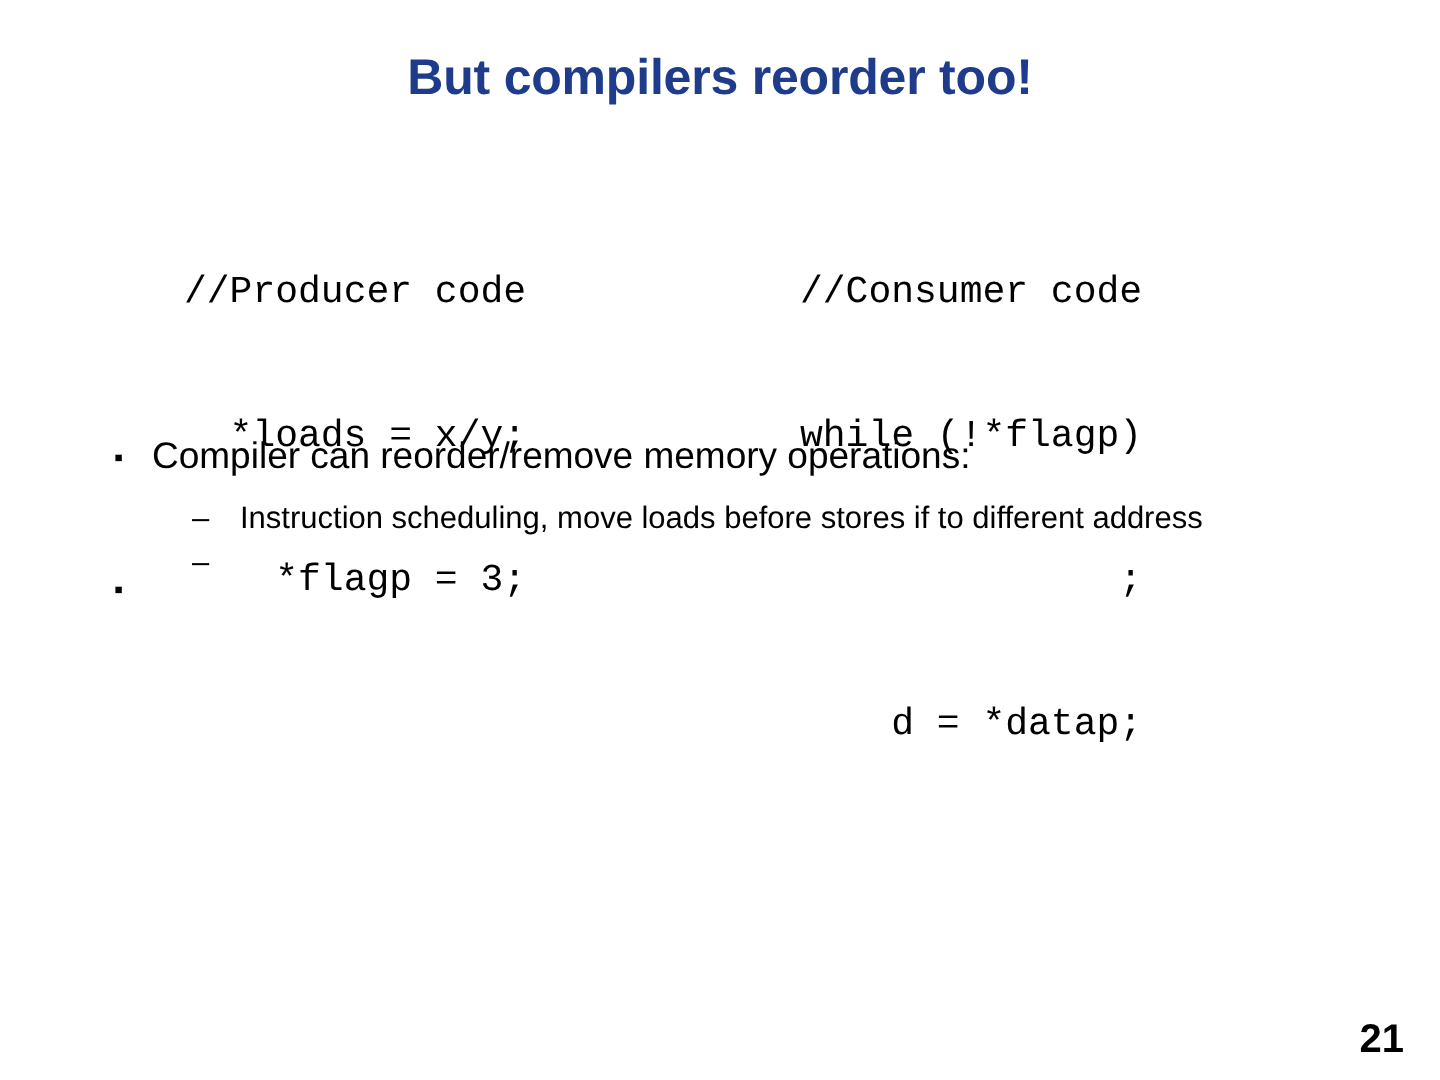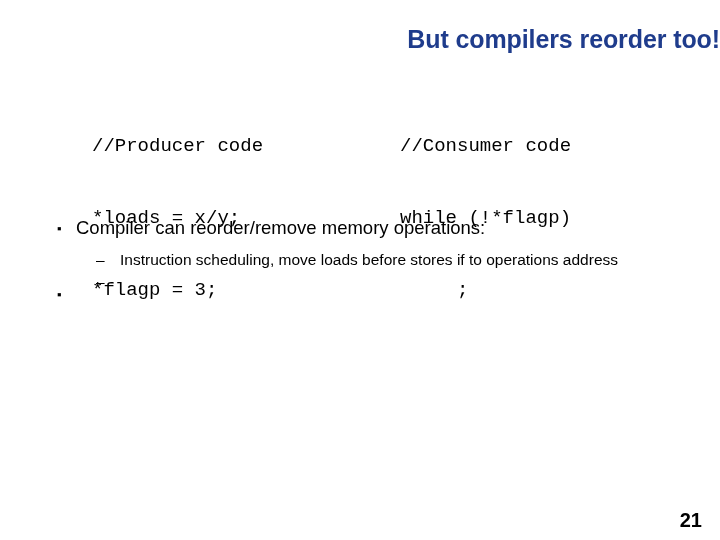"But compilers reorder too!" .slide-title { text-align: right -> center }
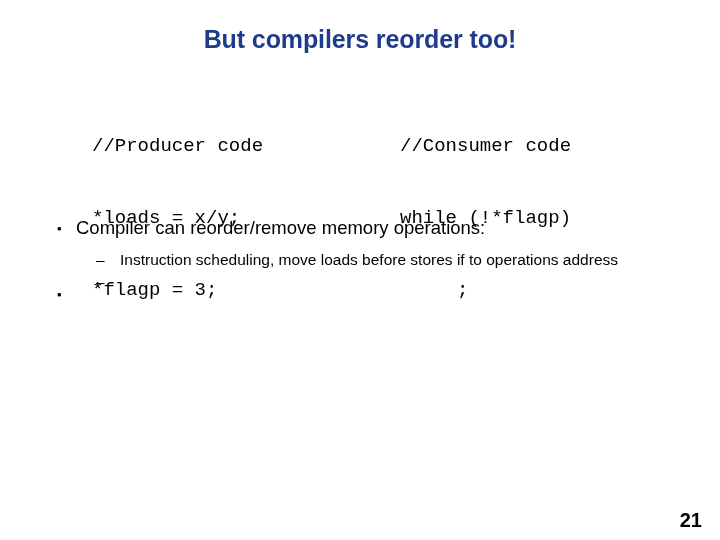"//Producer code" .code-line { text-align: none -> right }
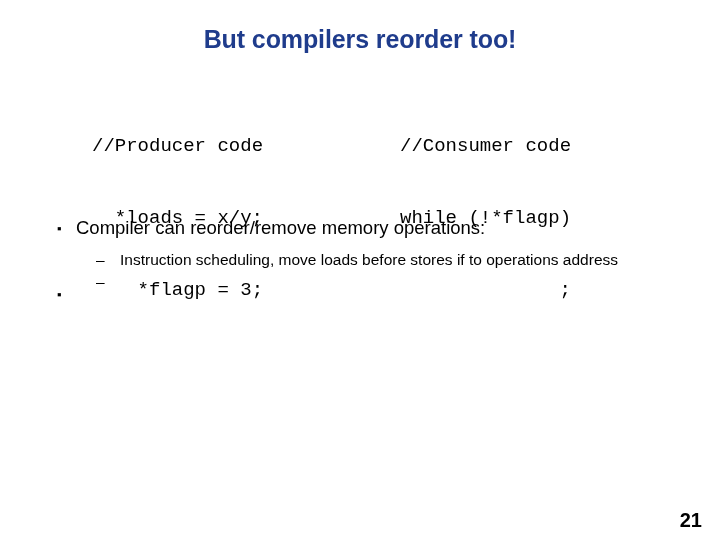"Instruction scheduling, move loads" span { text: operations -> different }
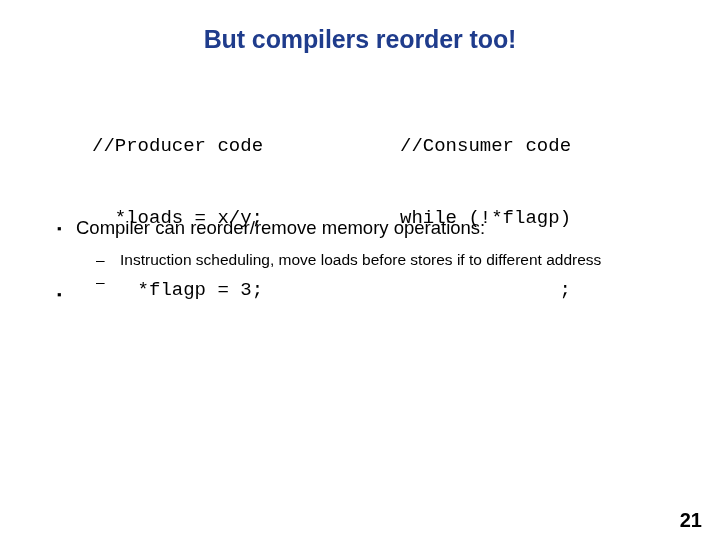"d = *datap;" div.code-line { html: none -> <div>d = *datap;</div> }
